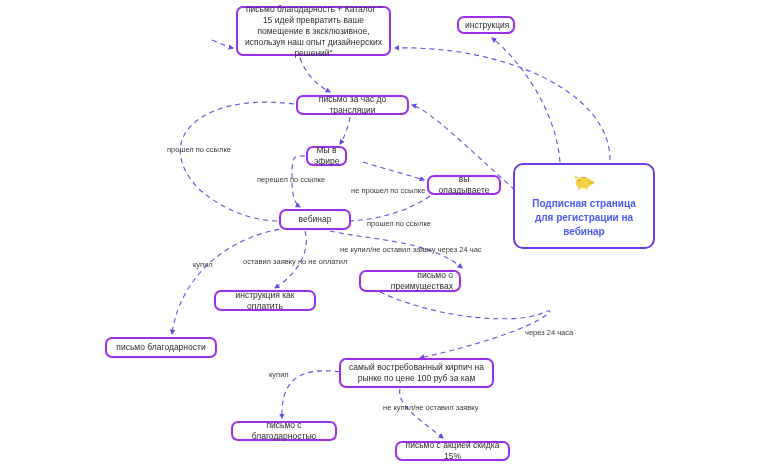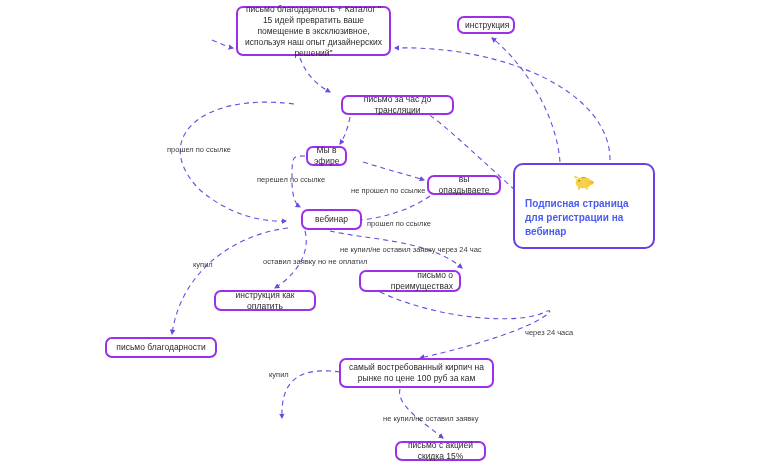"письмо за час до трансляции" div.node { margin-left: 45px -> none }
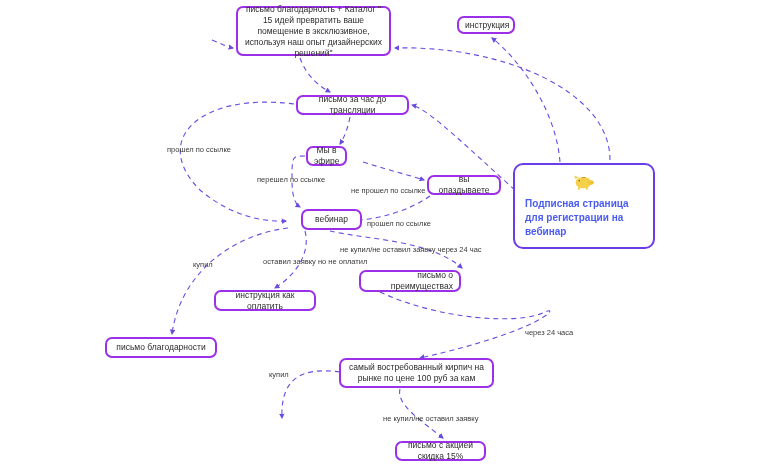"Подписная страница для регистрации на" .panel-title { text-align: none -> center }
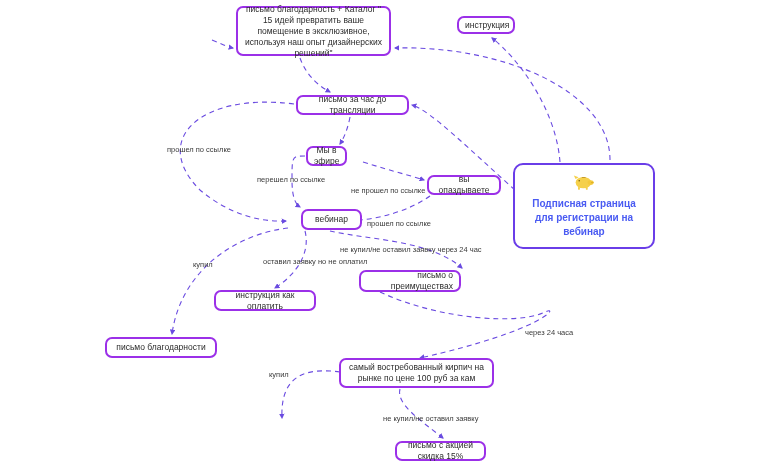"вебинар" div.node { left: 301px -> 279px; width: 61px -> 72px }
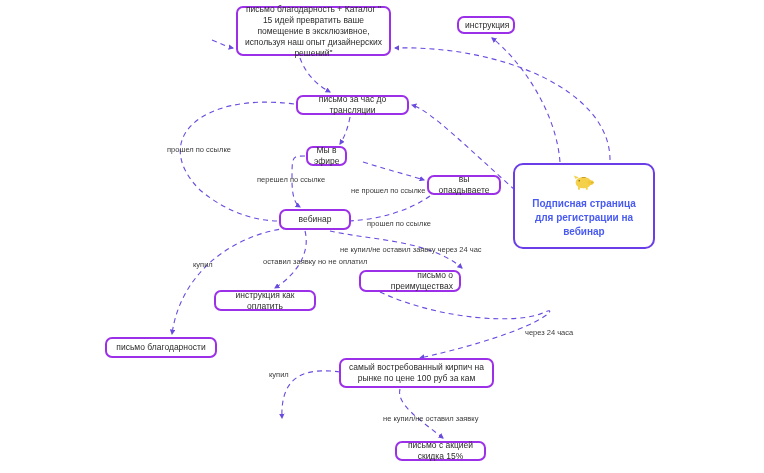"оставил заявку но не оплатил" div.edge-label { margin-left: 20px -> none }
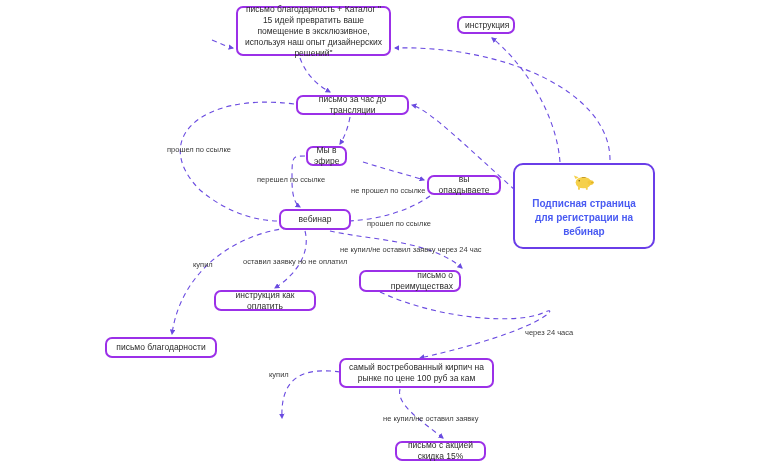"не купил/не оставил заявку" div.edge-label { margin-top: 11px -> none }
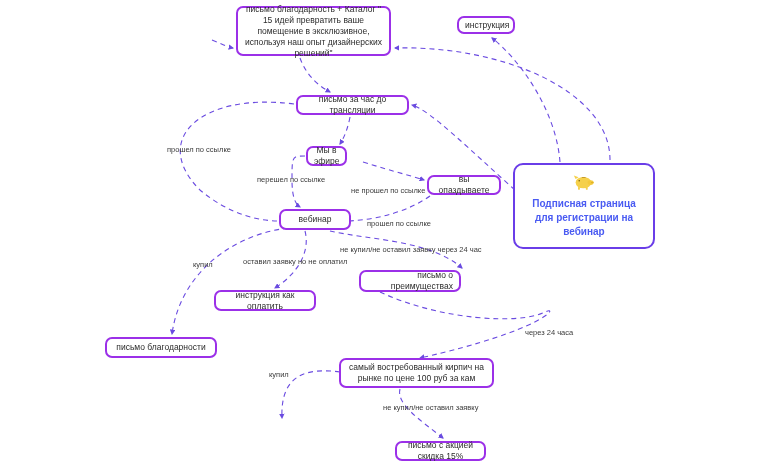"письмо с благодарностью" div.node { html: none -> <div> <span>письмо с благодарностью</span> </div> }
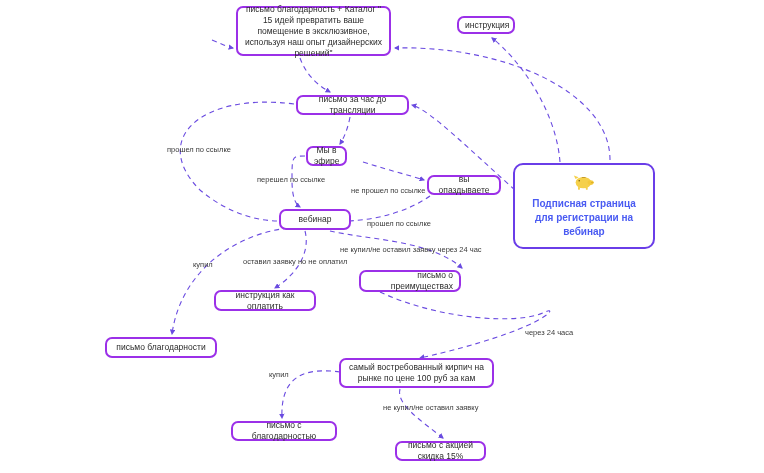"письмо с акцией скидка 15%" div.node { width: 91px -> 115px }
